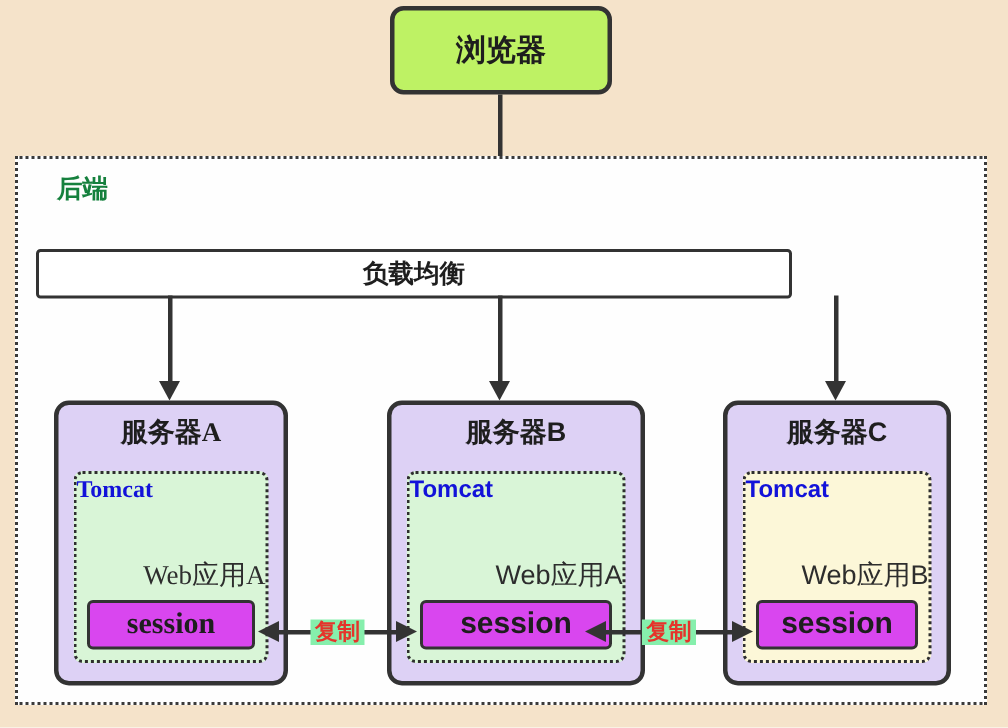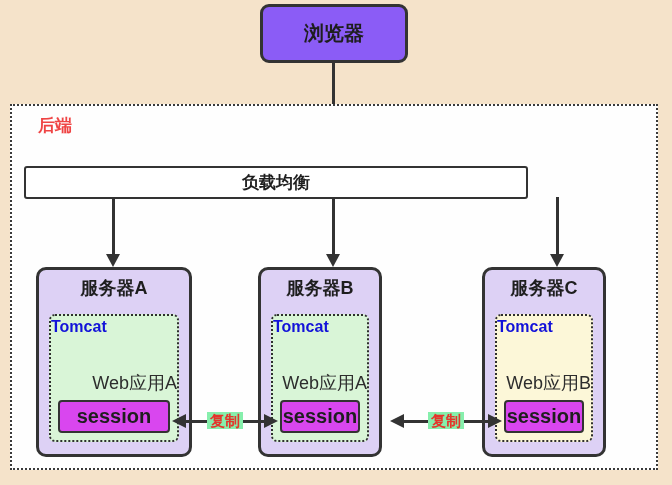"浏览器" .browser-box { background: #8b5cf6 -> #bef264 }
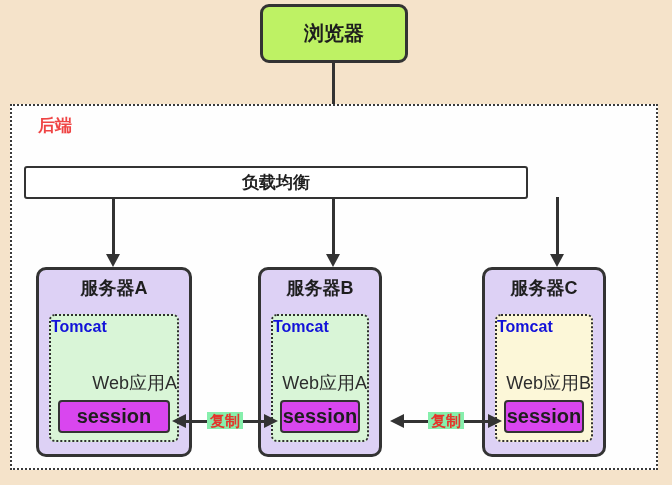"后端" .backend-label { color: #ef4444 -> #15803d }
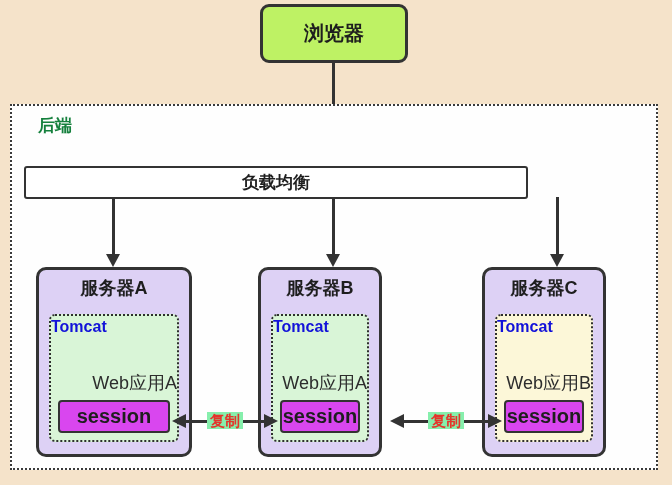"服务器A" .pos-a { font-family: none -> Liberation Serif, serif }
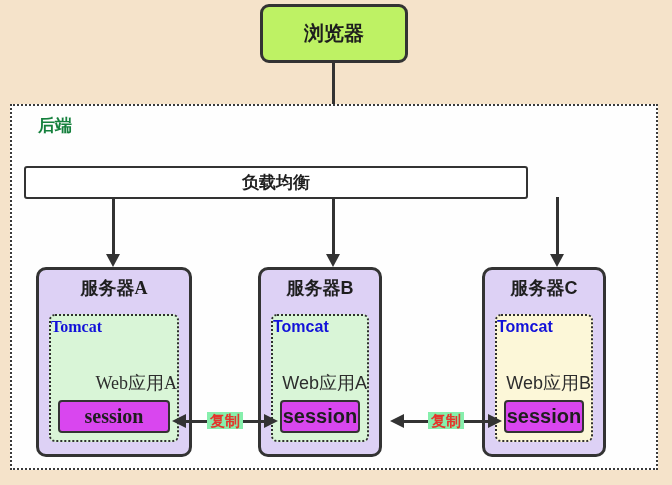"服务器B" .pos-b { width: 124px -> 172px }
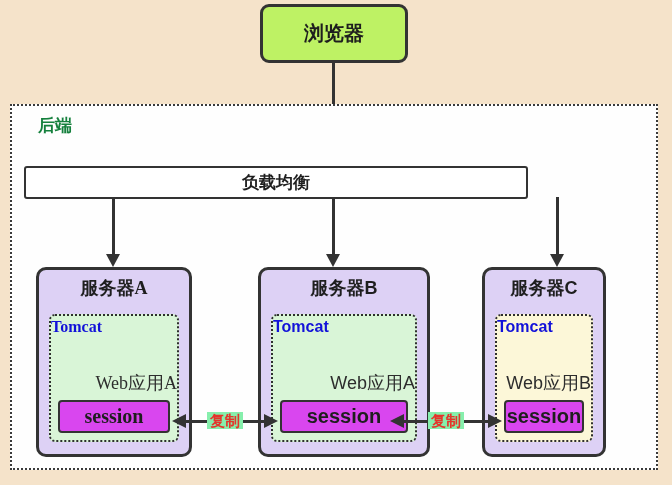"服务器C" .pos-c { width: 124px -> 152px }
